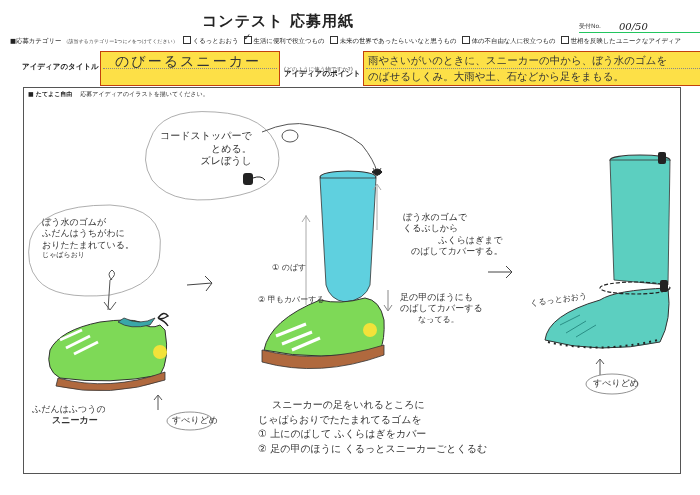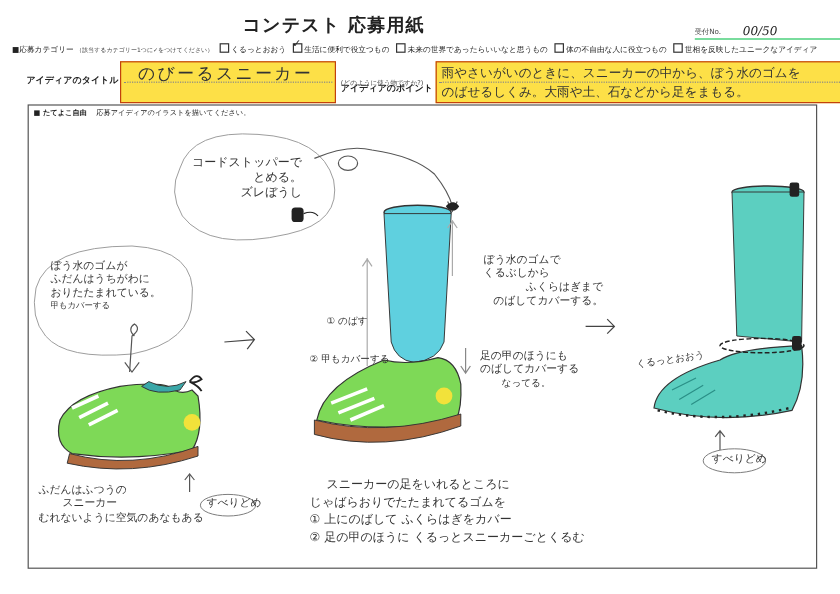"甲もカバーする" div { text: 甲もカバーする -> じゃばらおり }
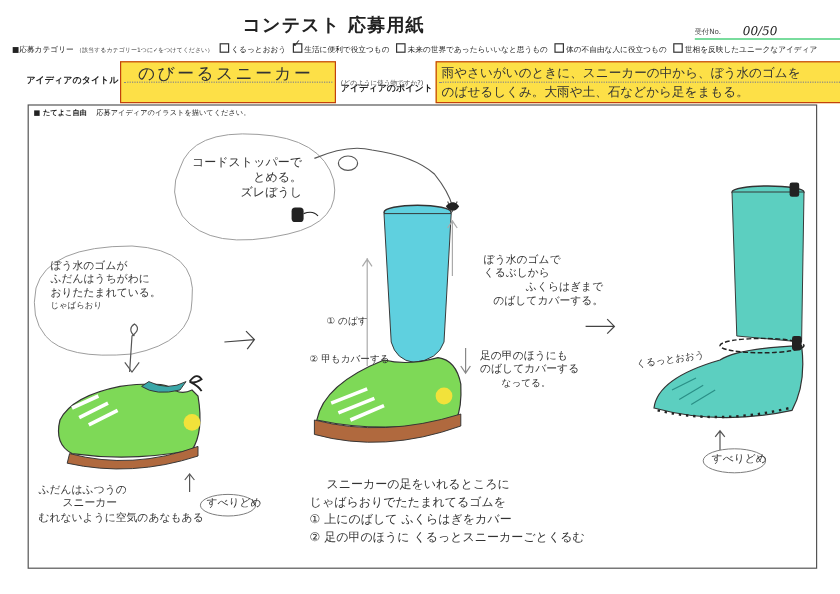"スニーカー" div { font-weight: none -> bold }
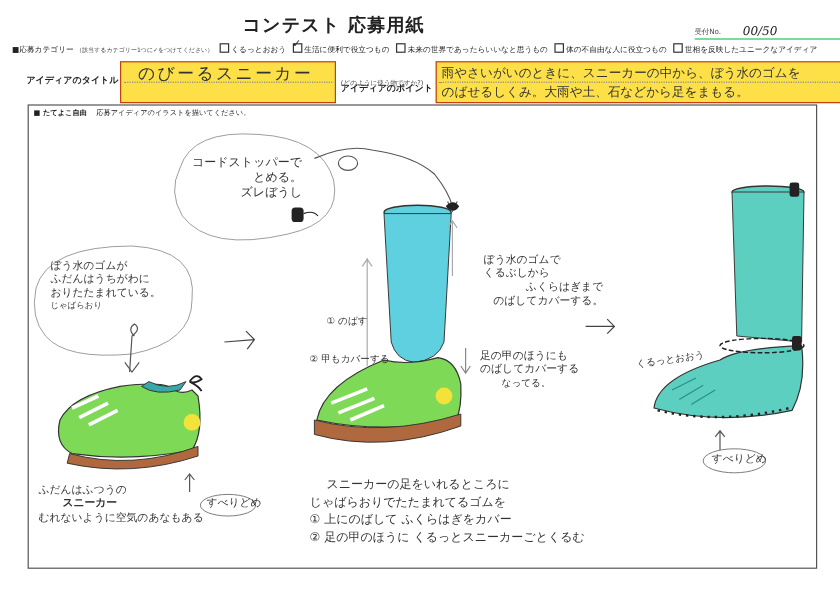"むれないように空気のあなもある" div { html: <div>むれないように空気のあなもある</div> -> none }
